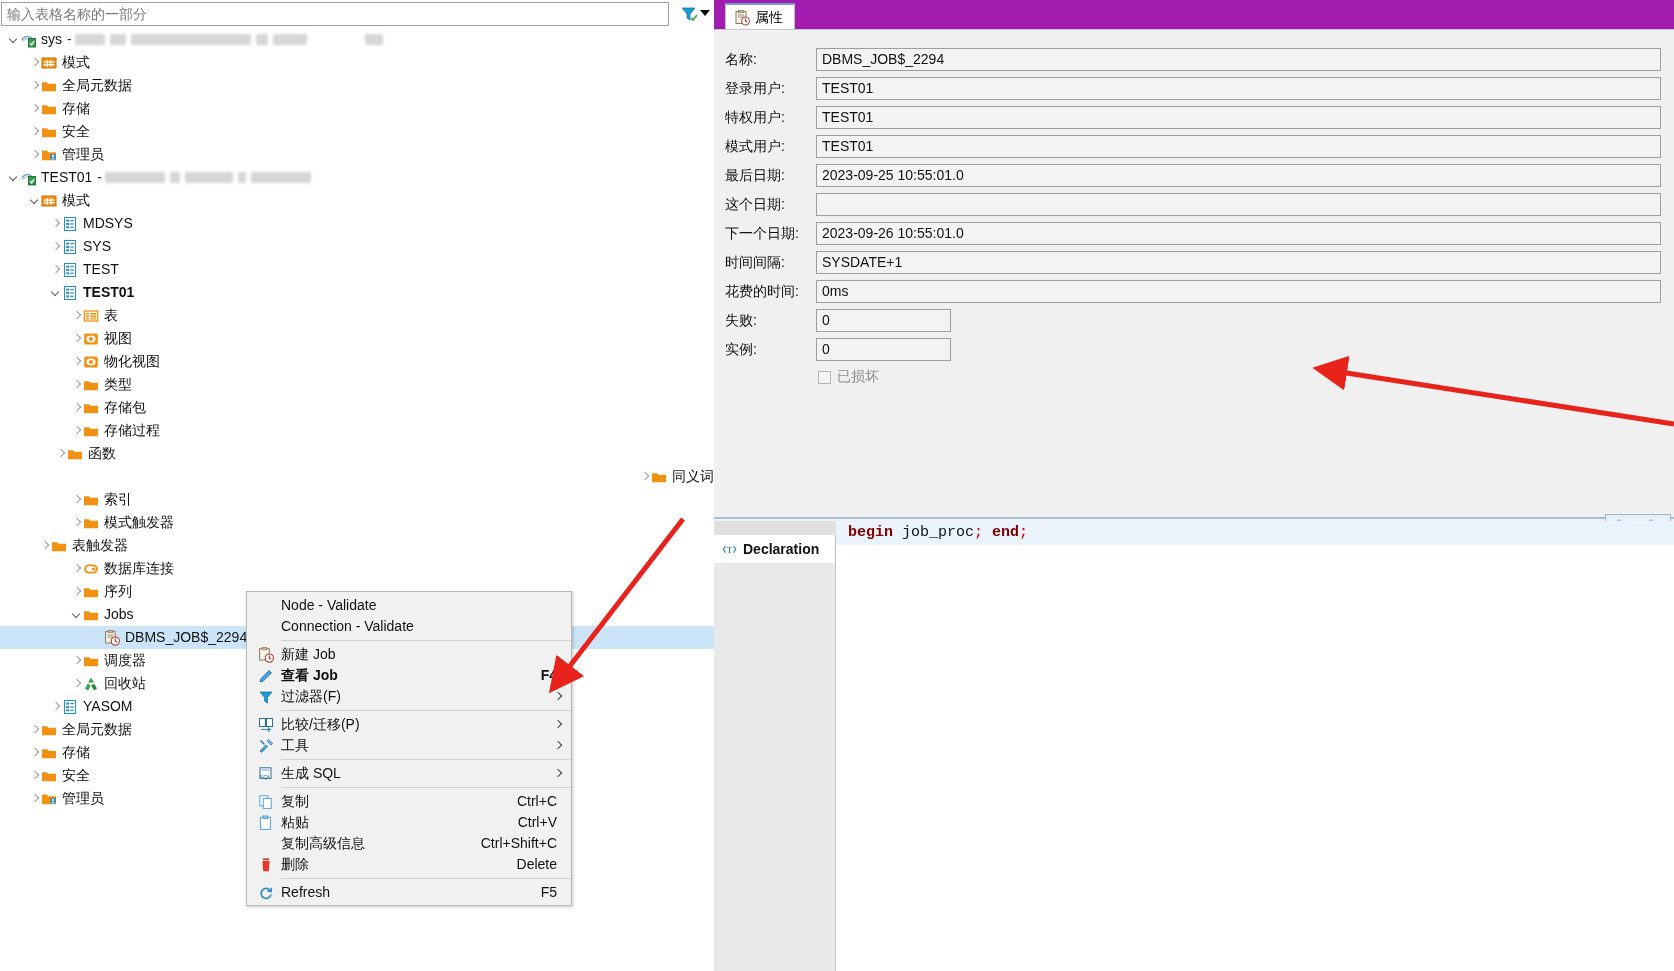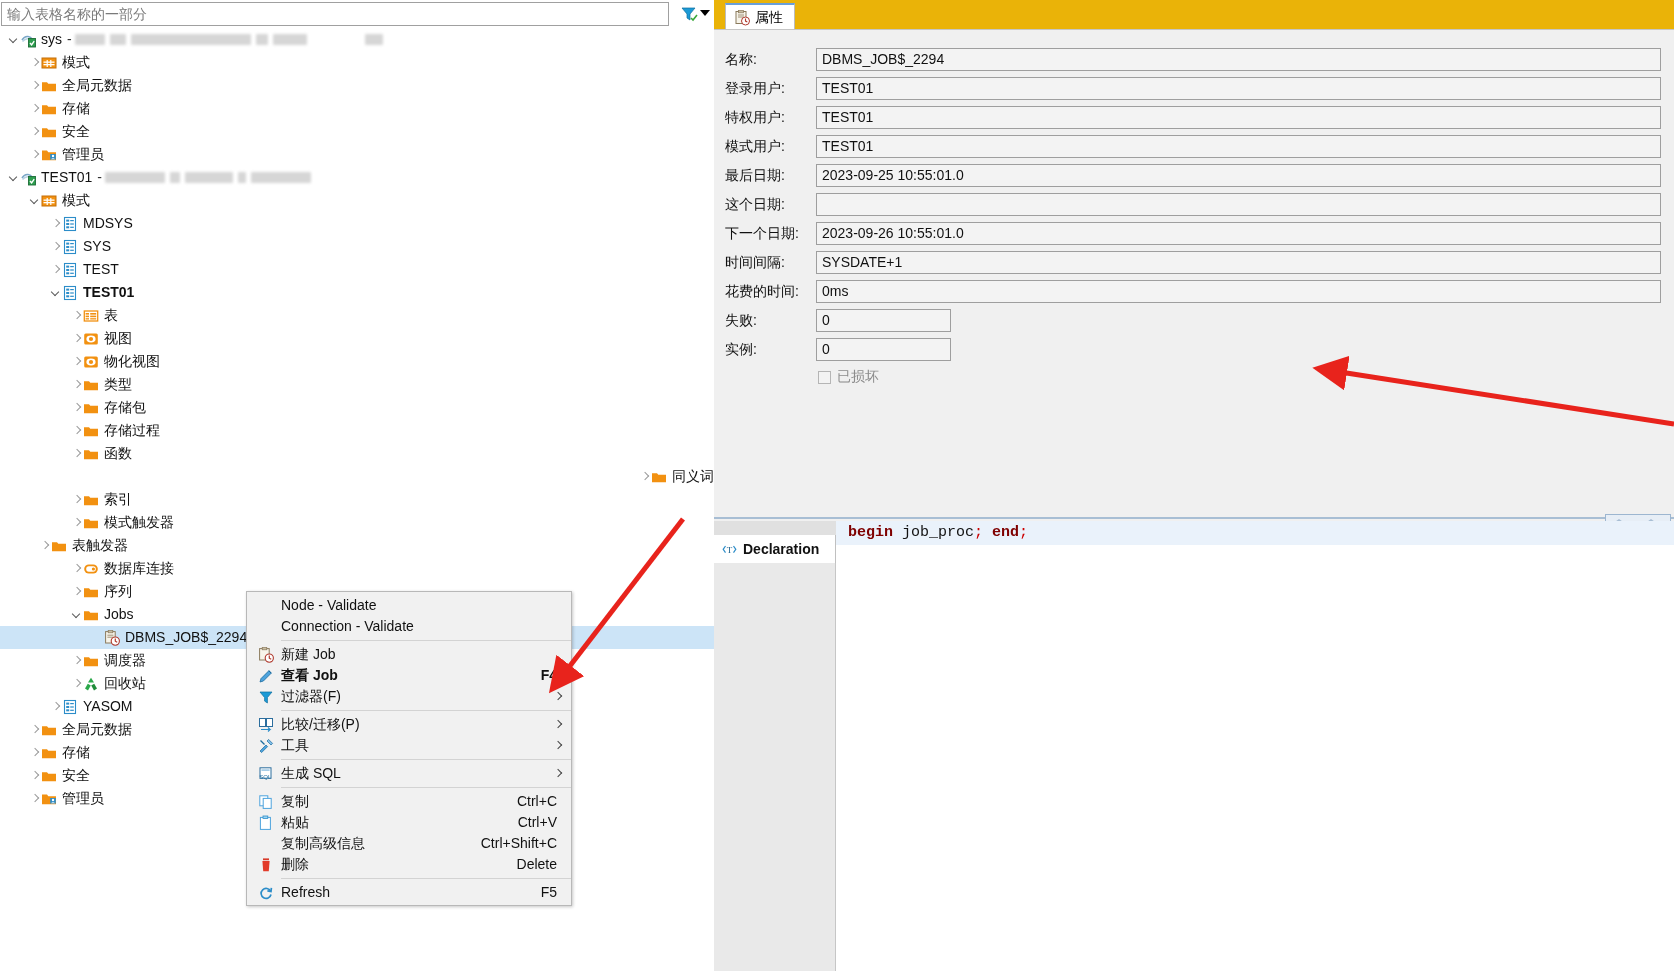"属性" .tabstrip { background: #eab308 -> #a21caf }
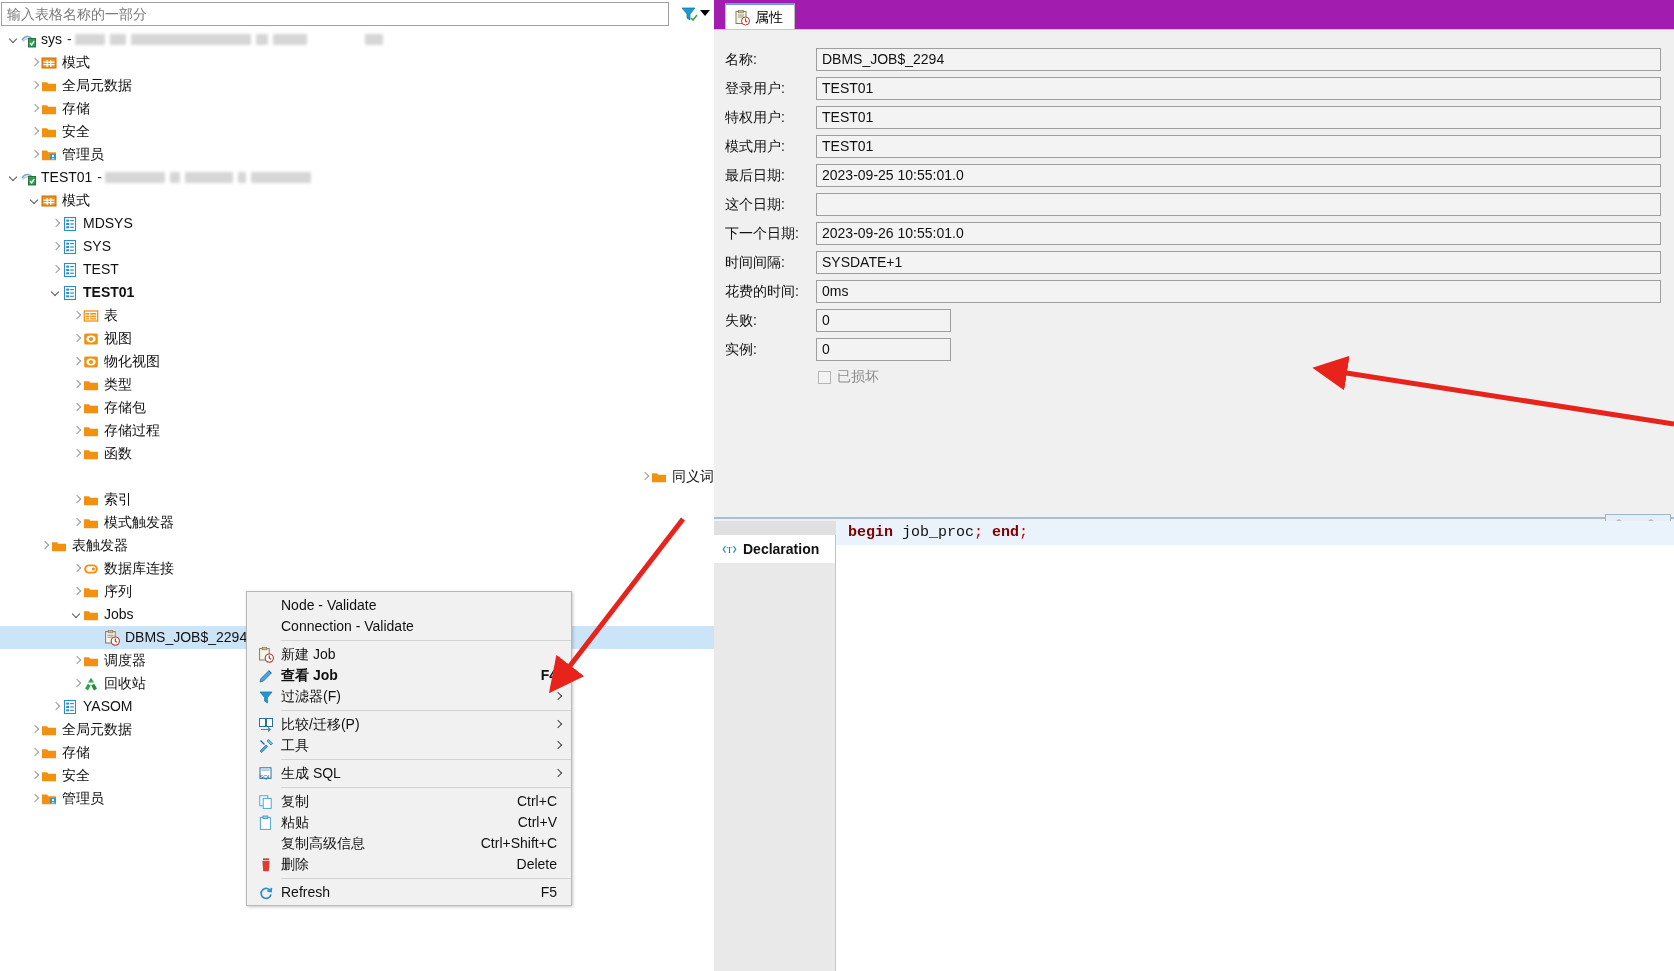"函数" div.row { padding-left: 70px -> 54px }
